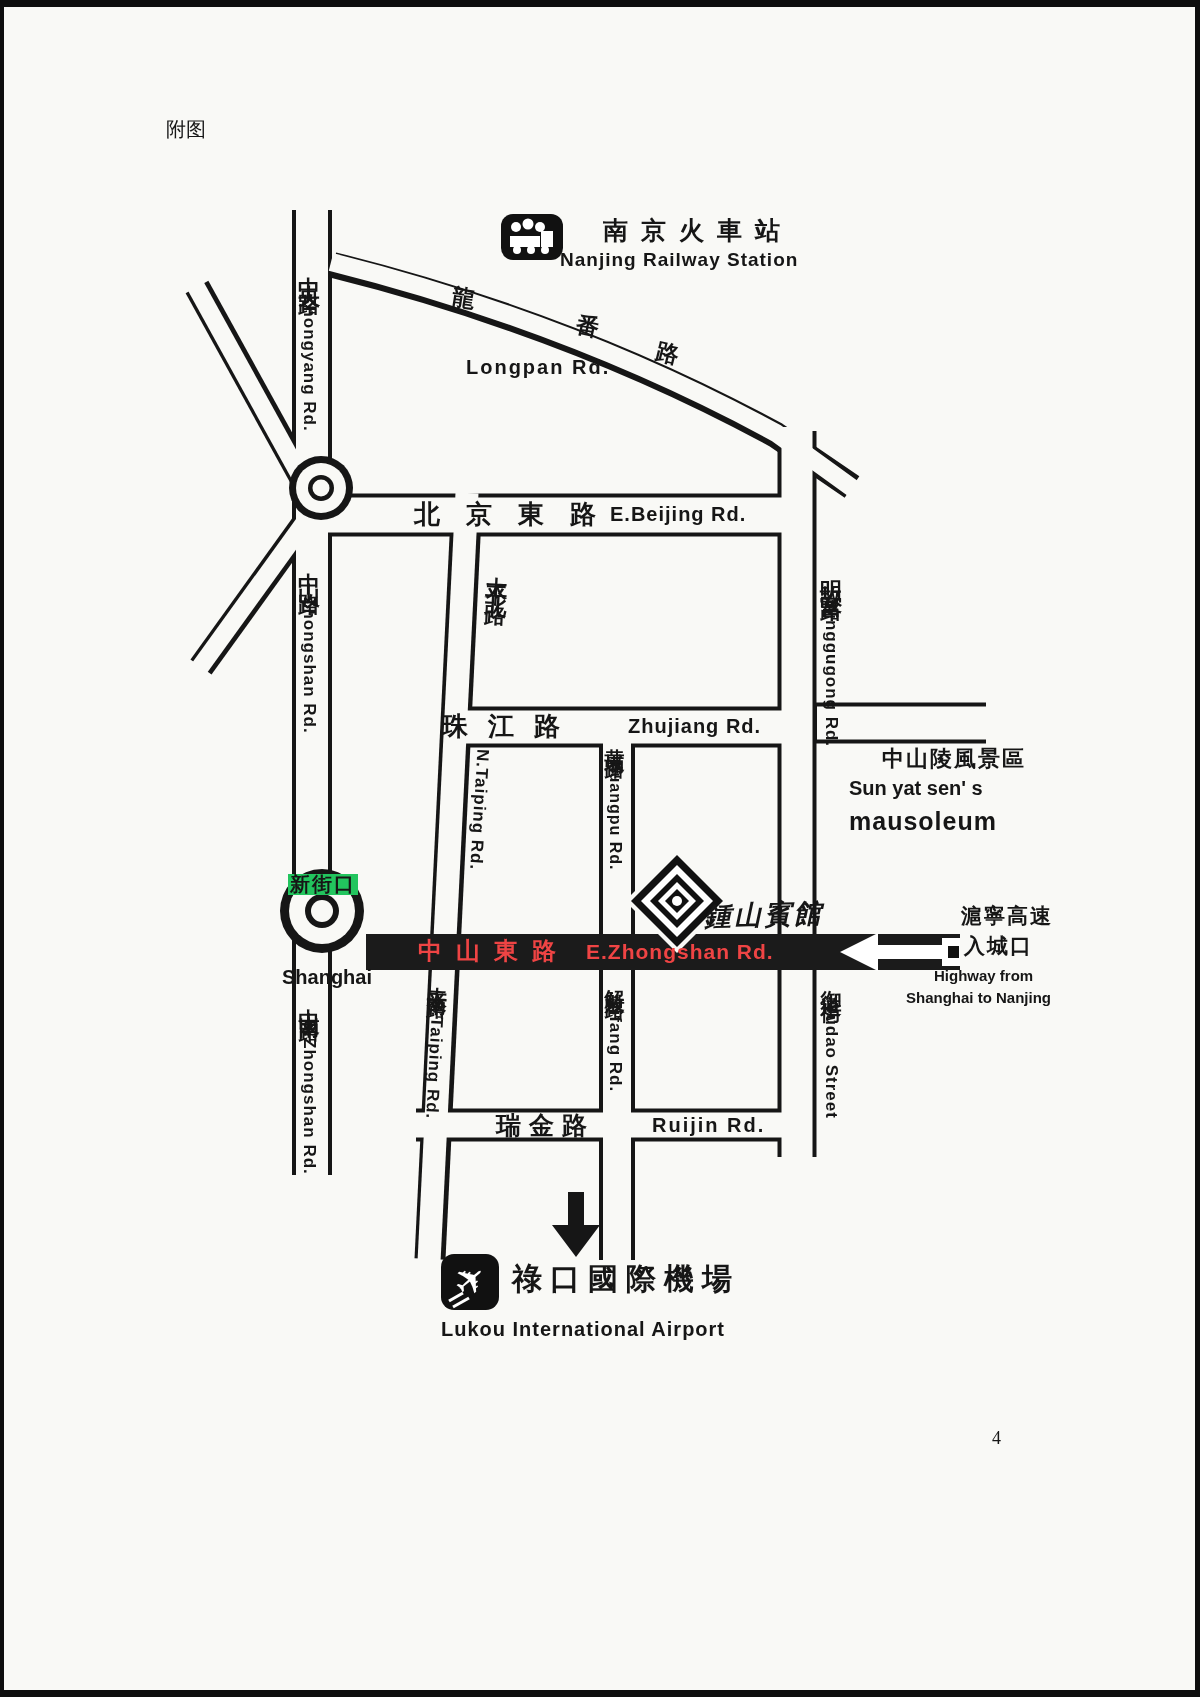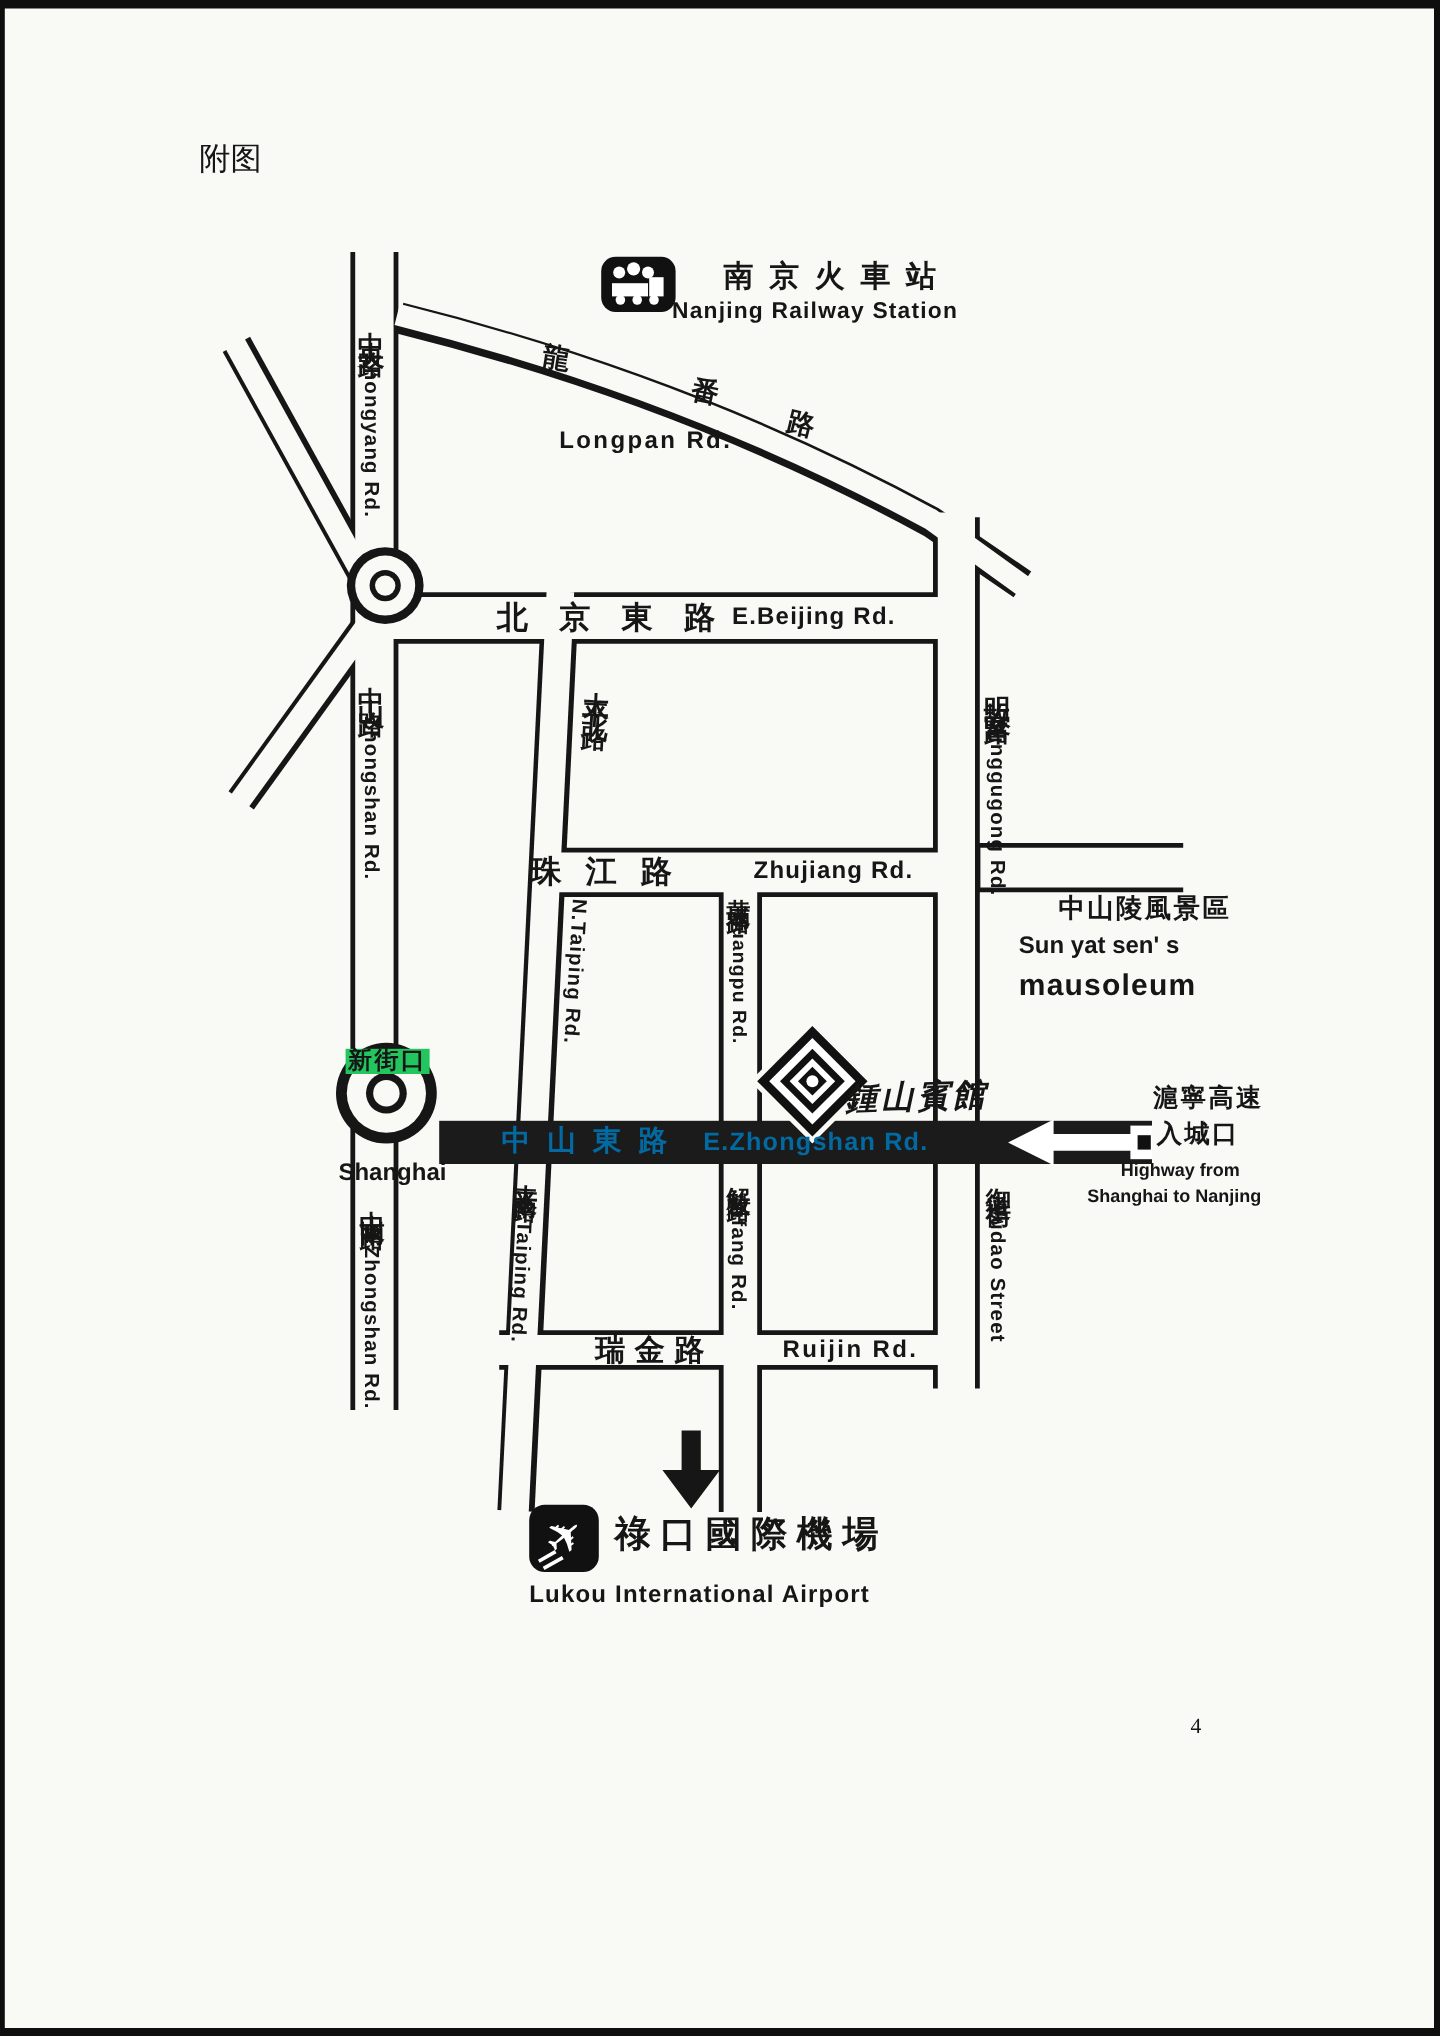"附图" div.lbl { font-size: 26px -> 20px }
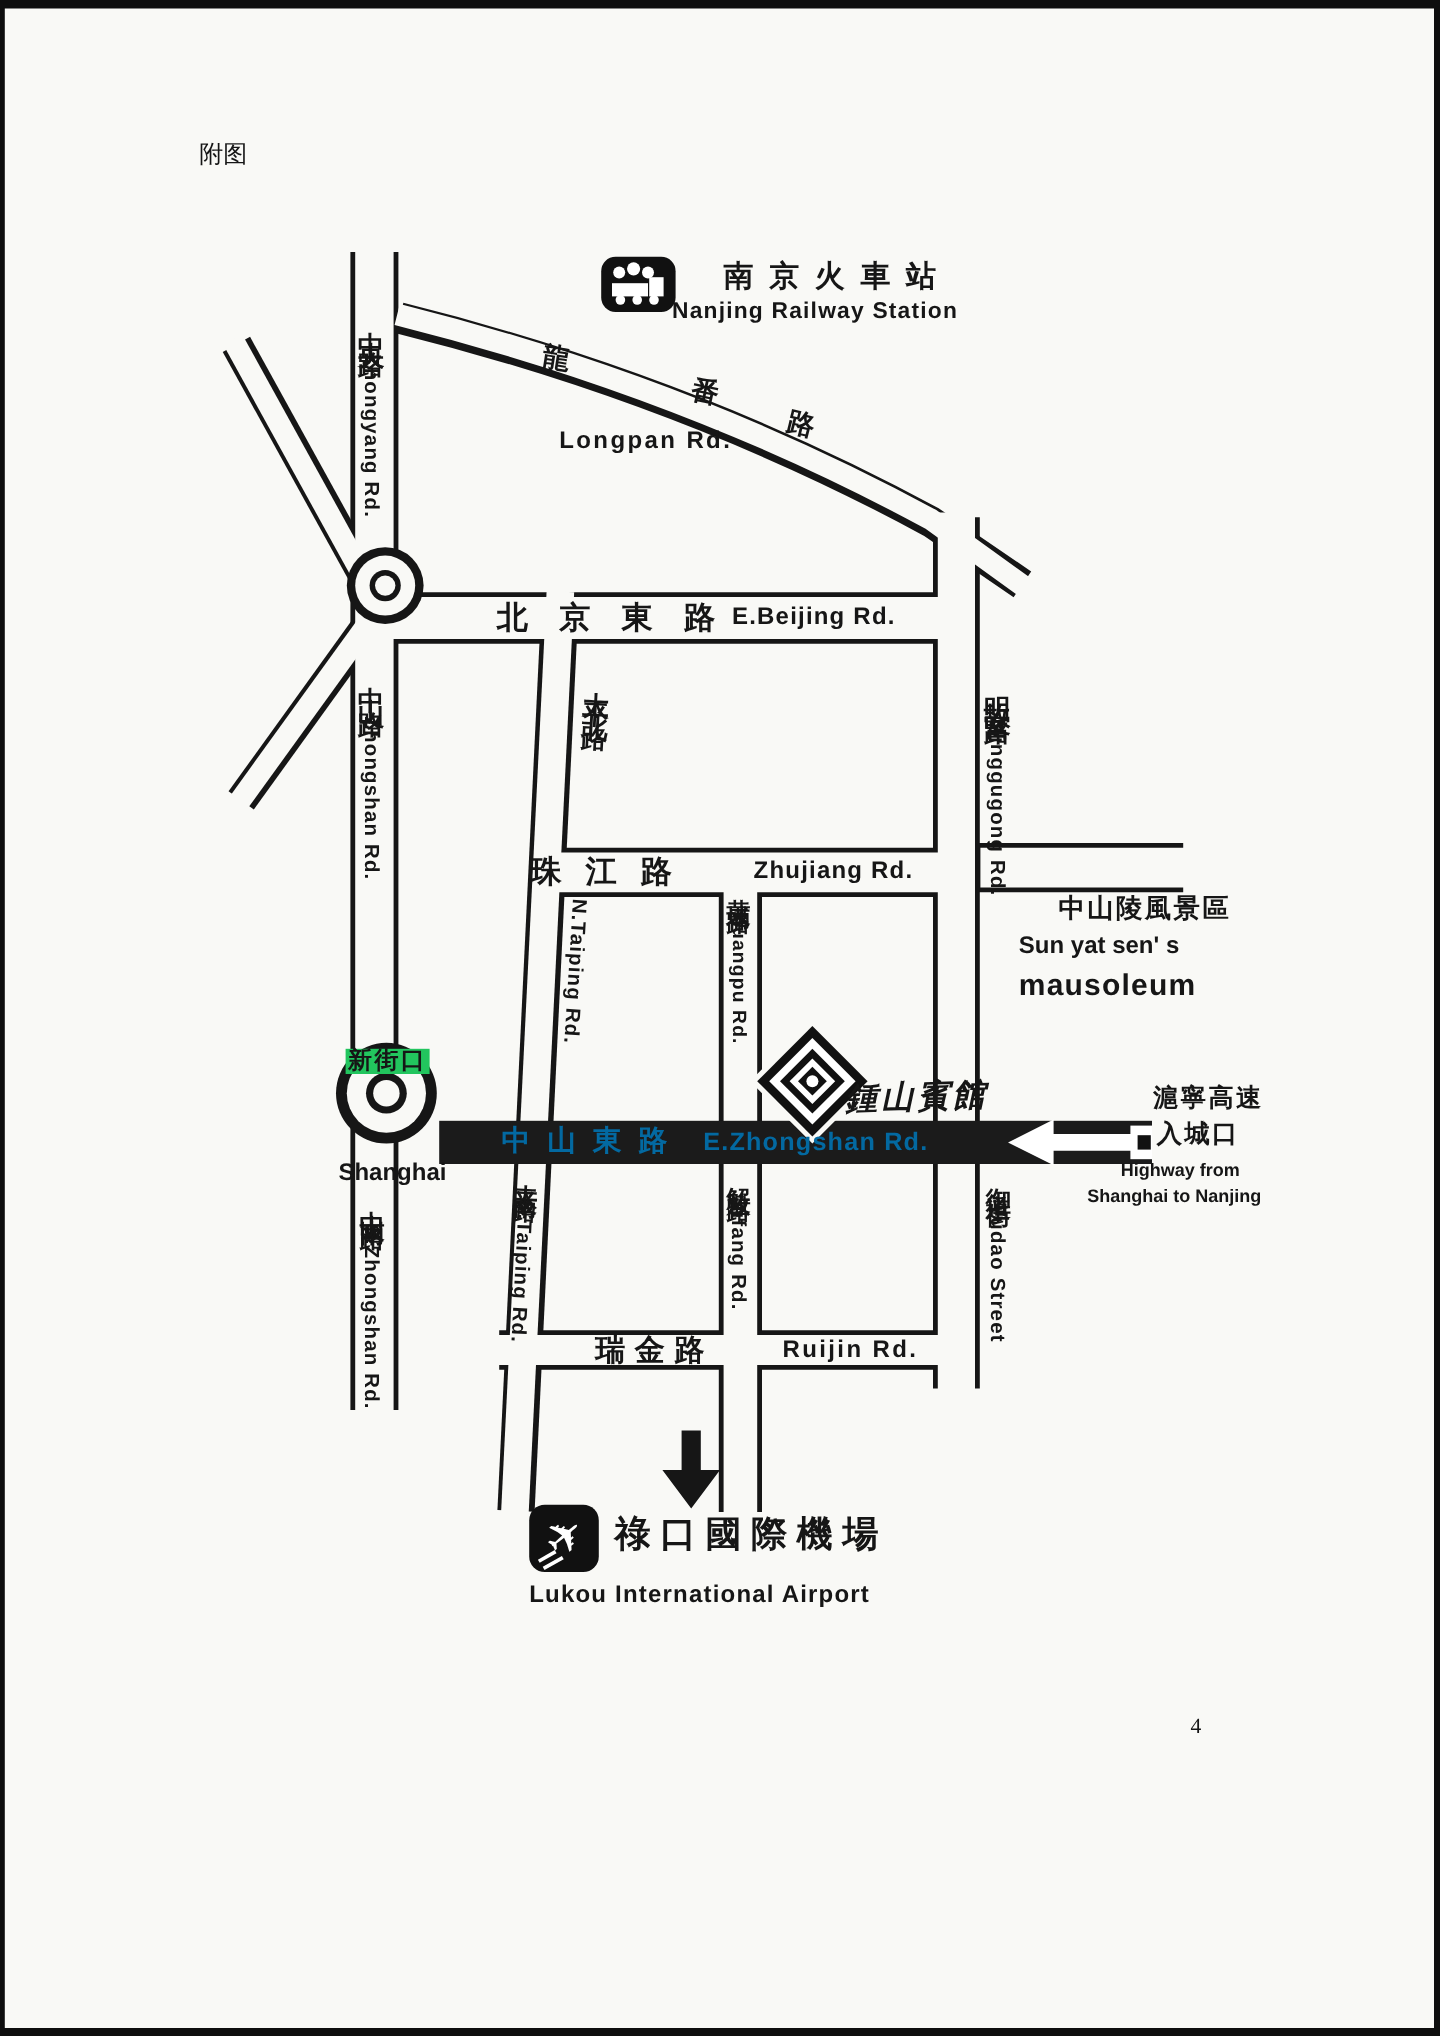"中山陵風景區" div.lbl { font-family: Liberation Mono, monospace -> none }
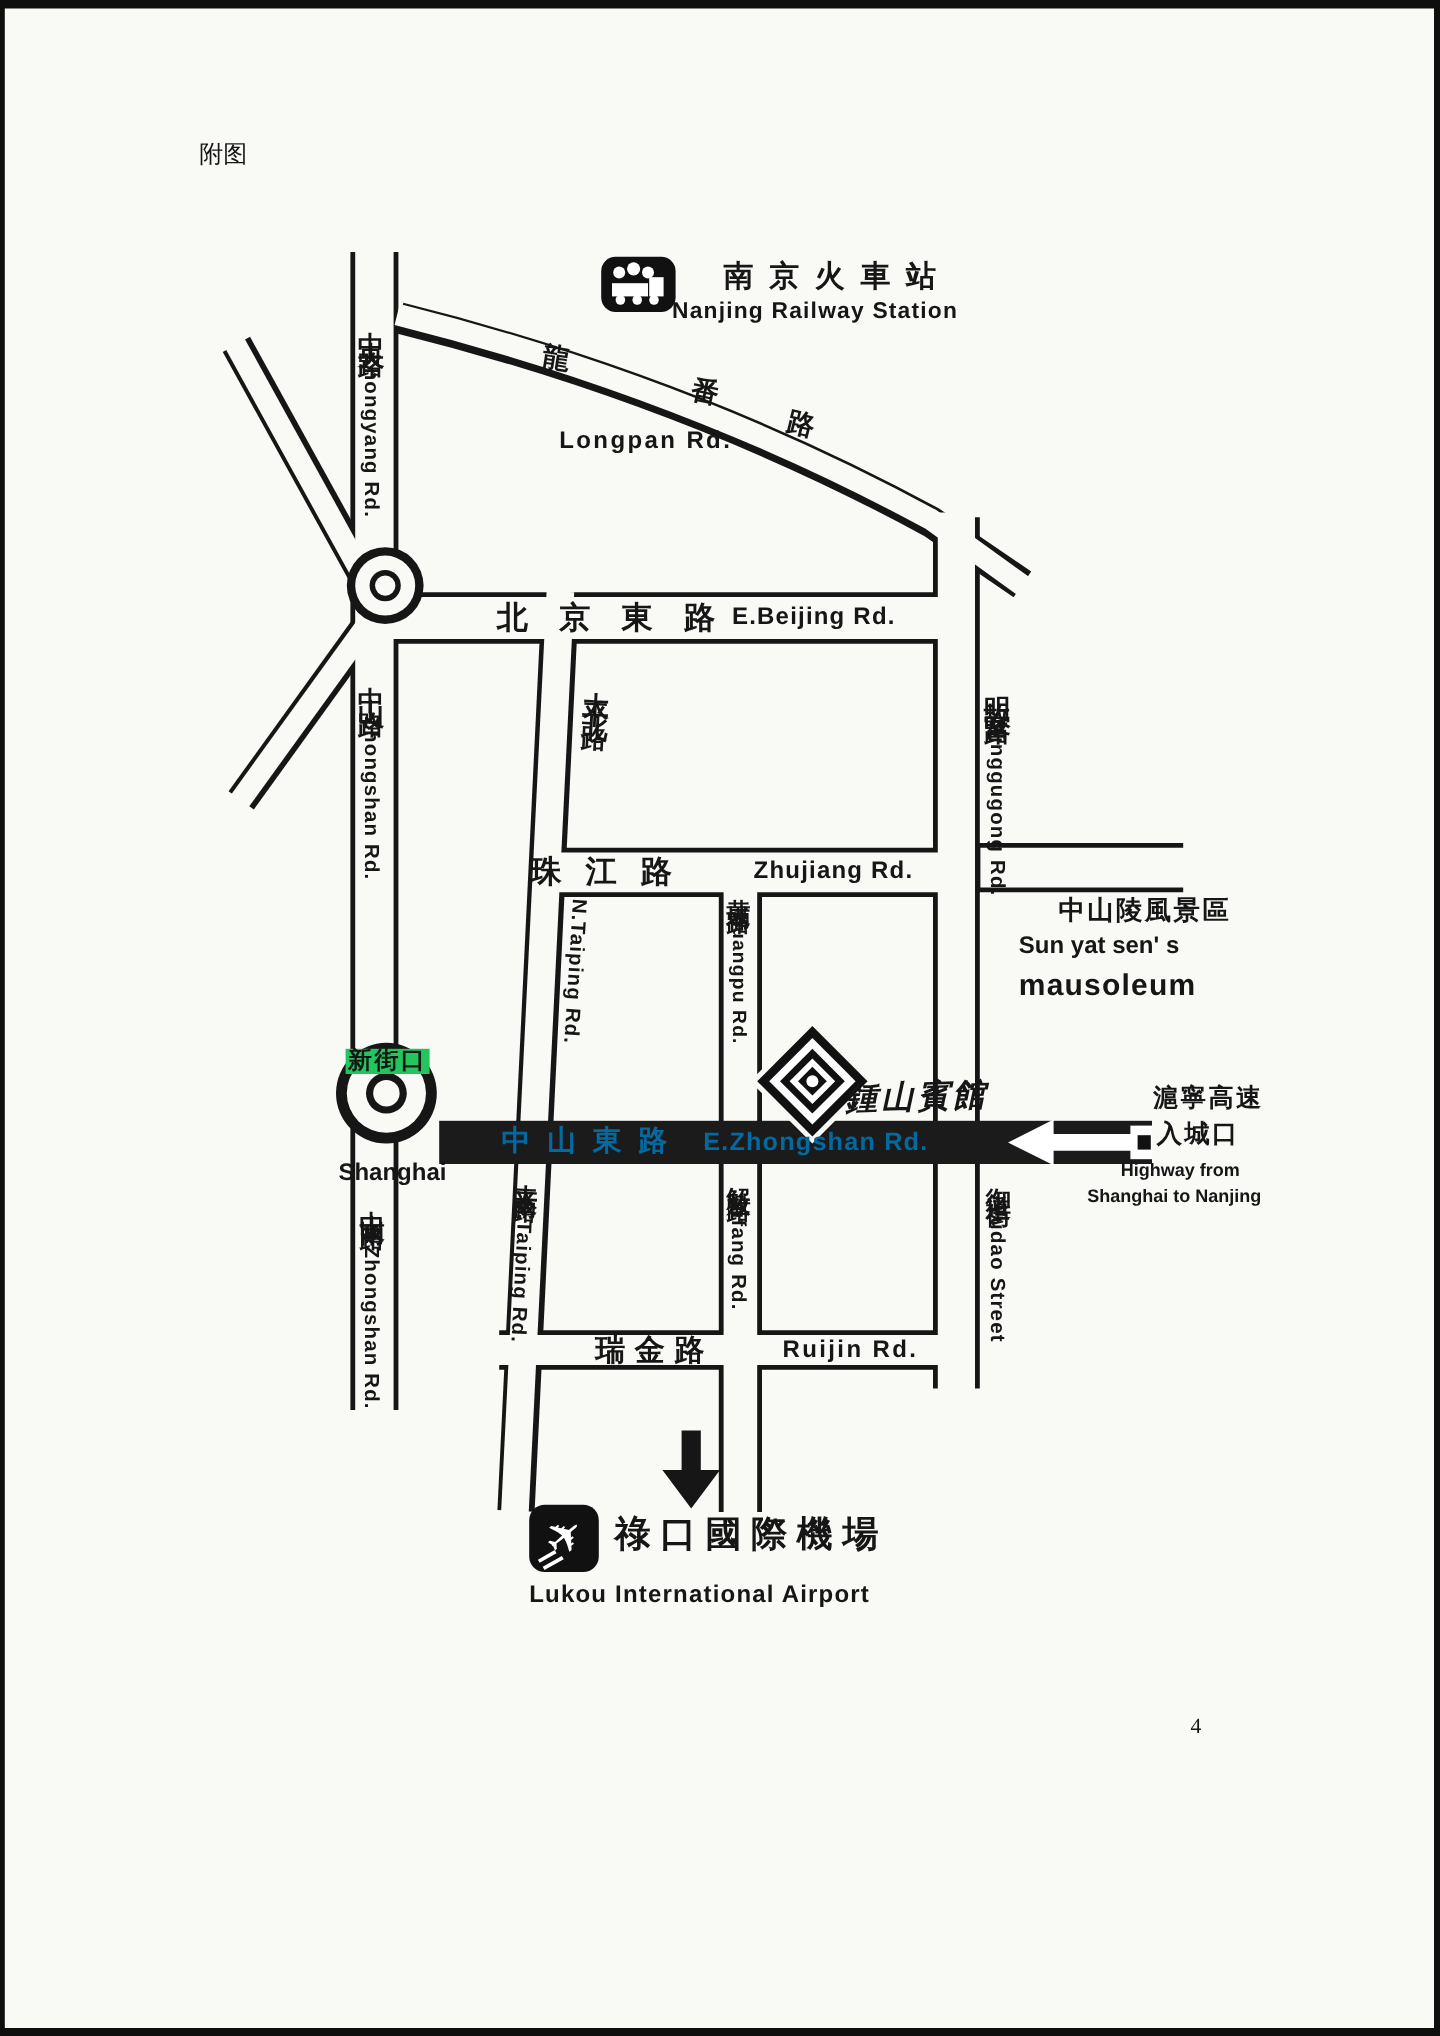"中山東路" .white { color: #0369a1 -> #ef4444 }
